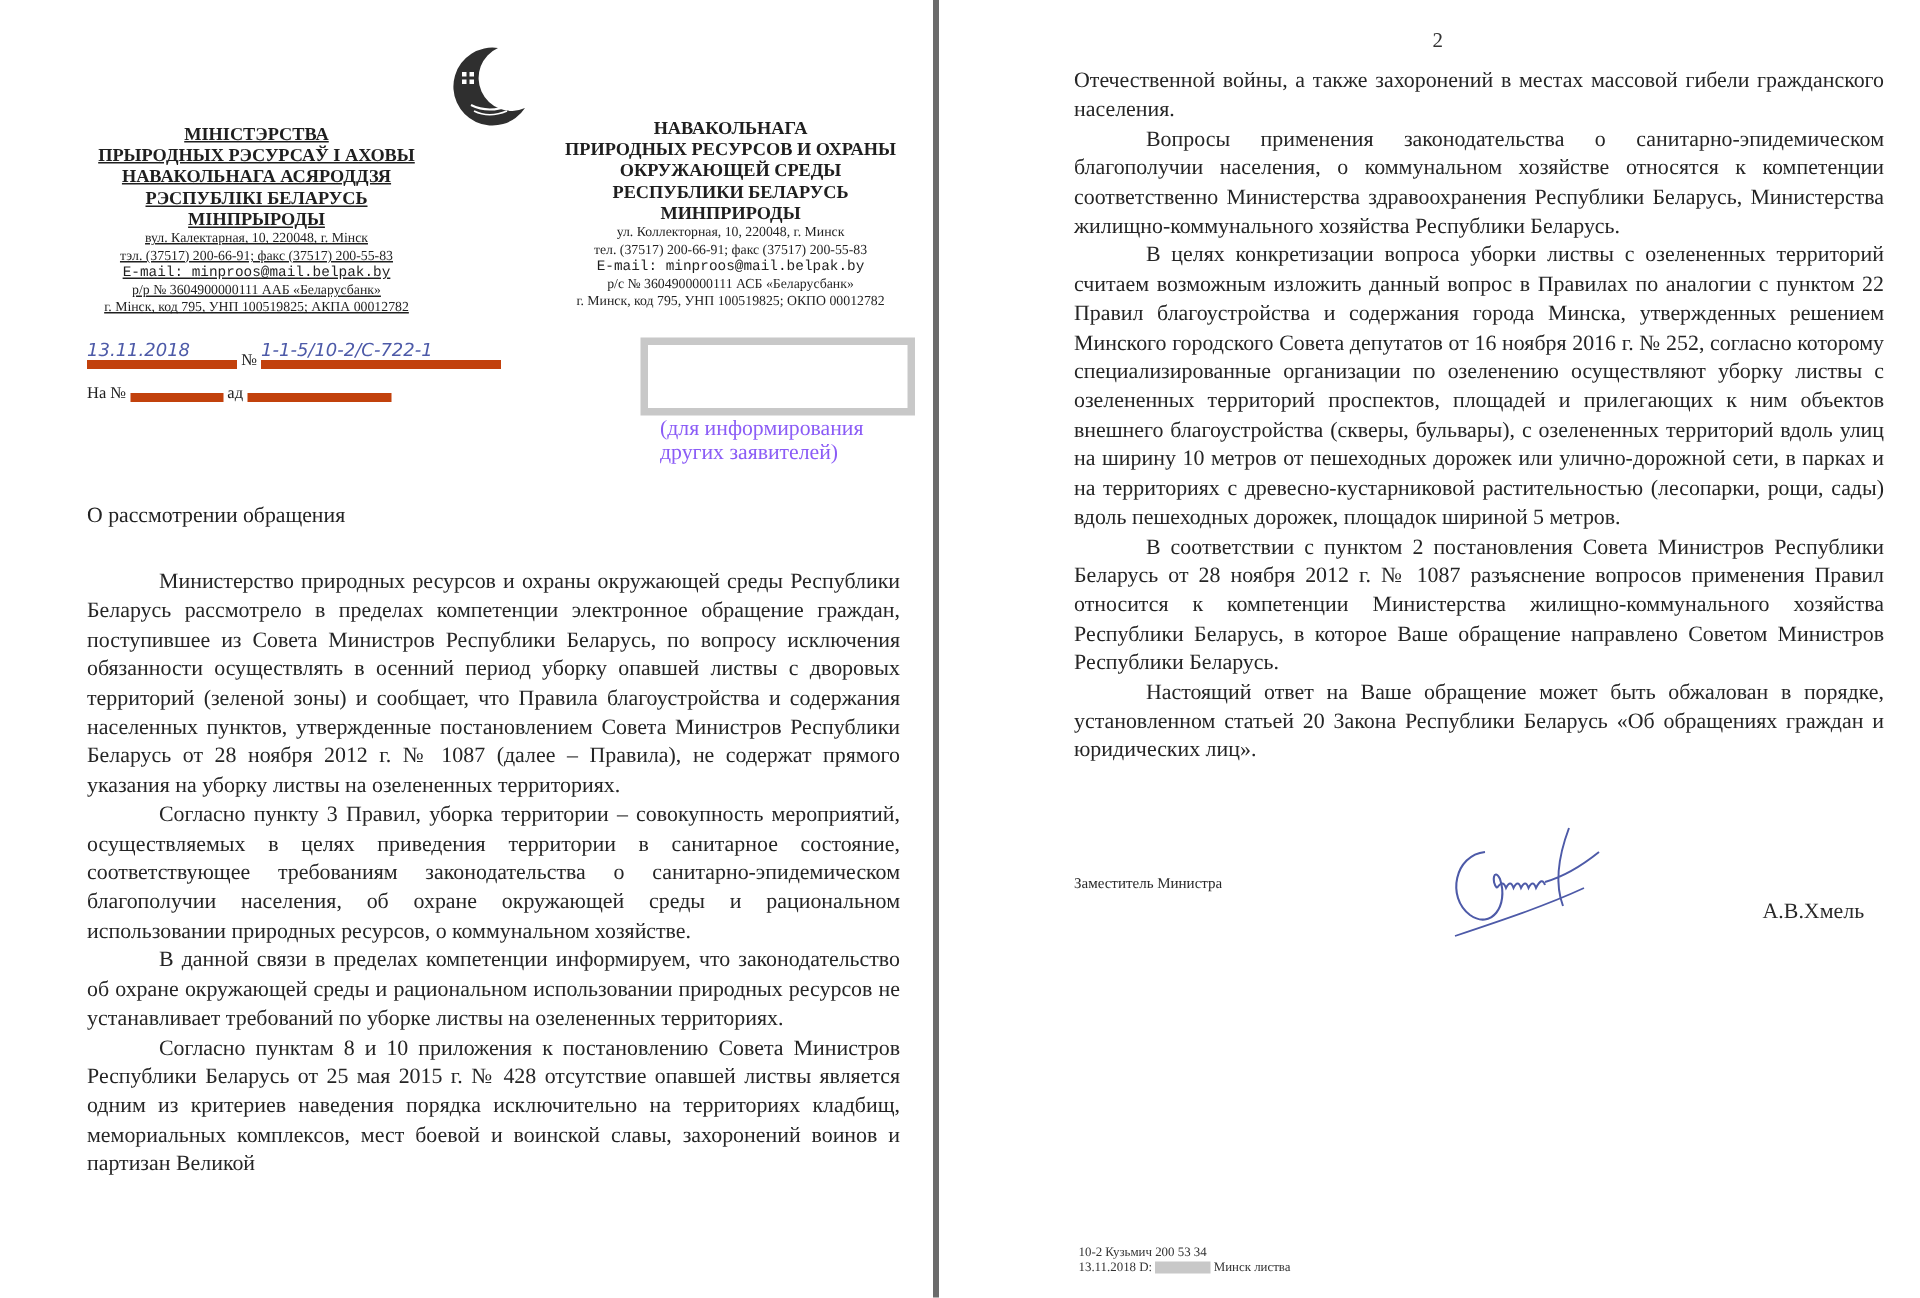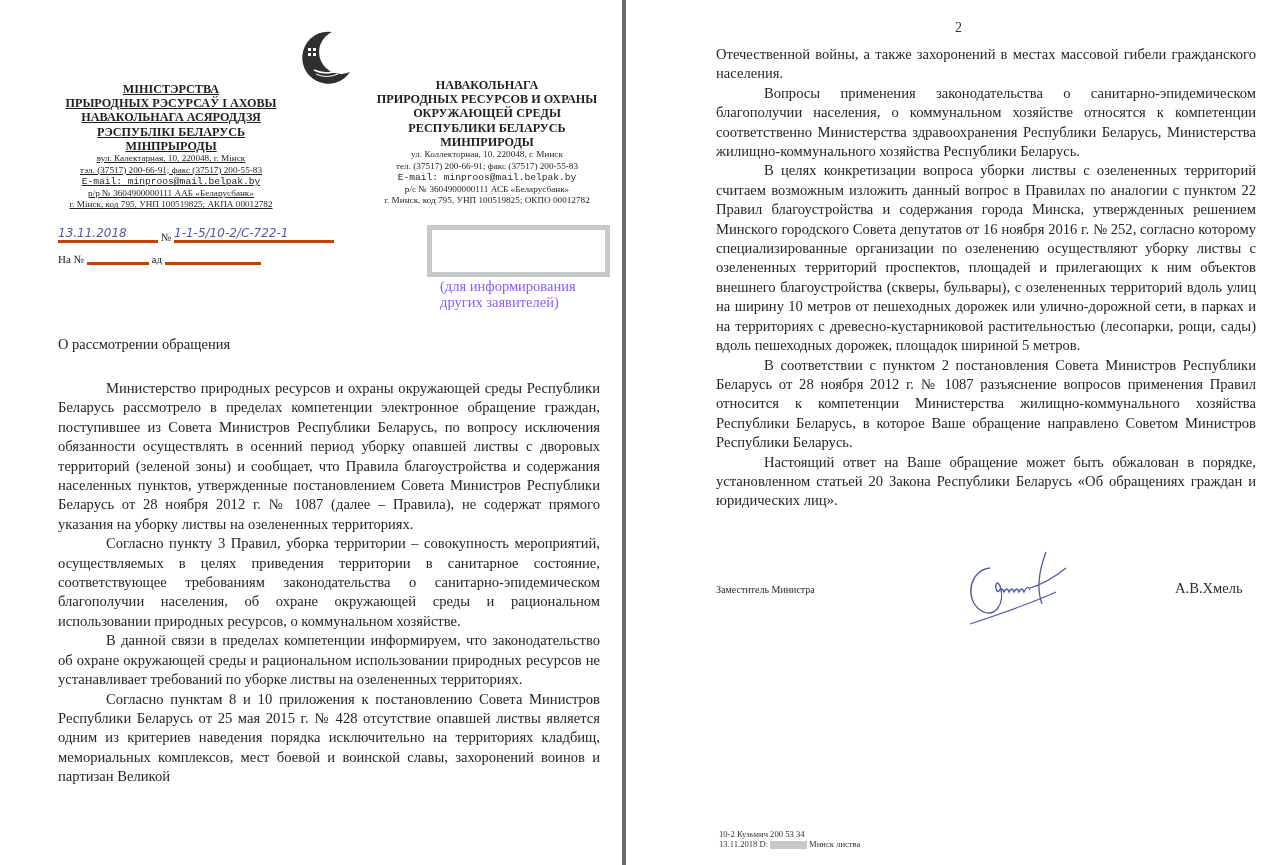"13.11.2018" .uline { border-bottom: 3px solid #c2410c -> 6px solid #c2410c }
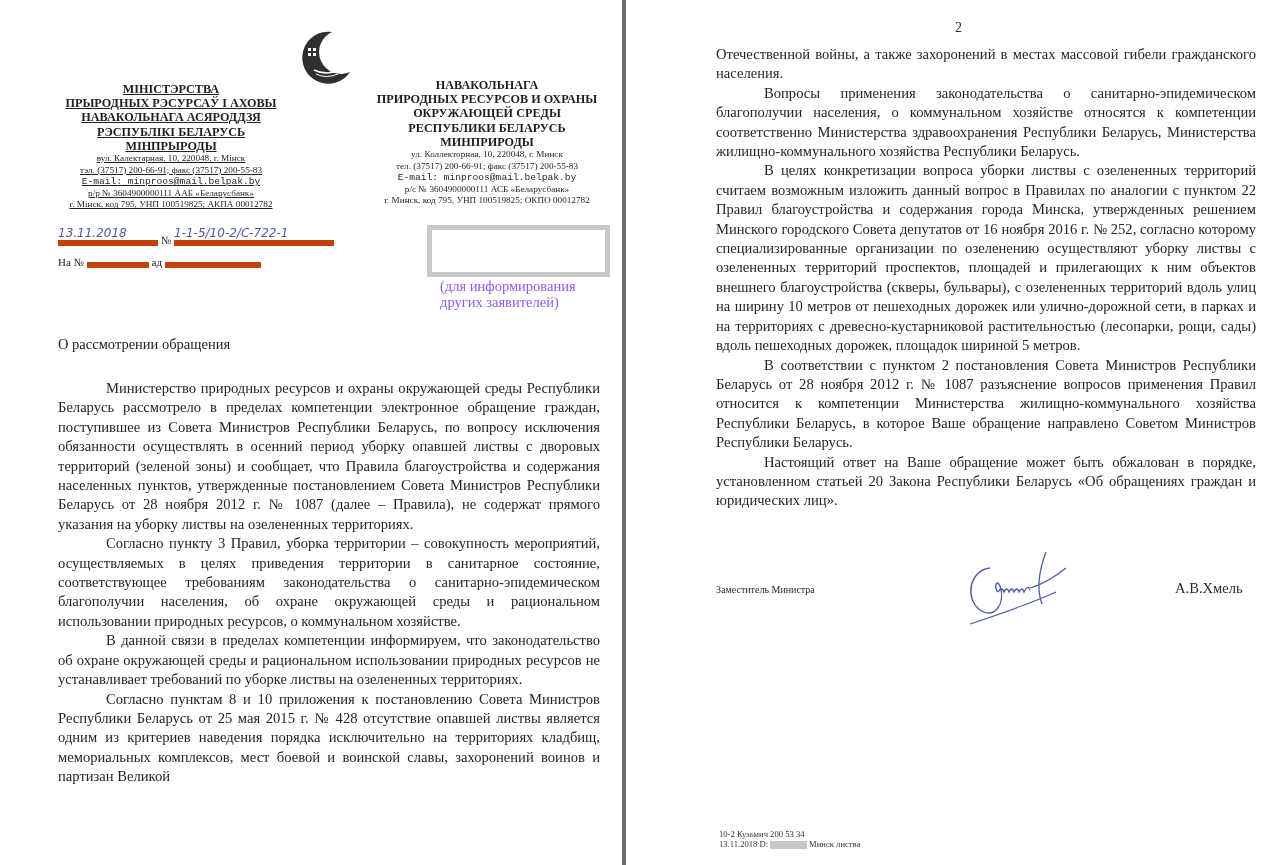"А.В.Хмель" .sig-name { top: 580px -> 600px }
